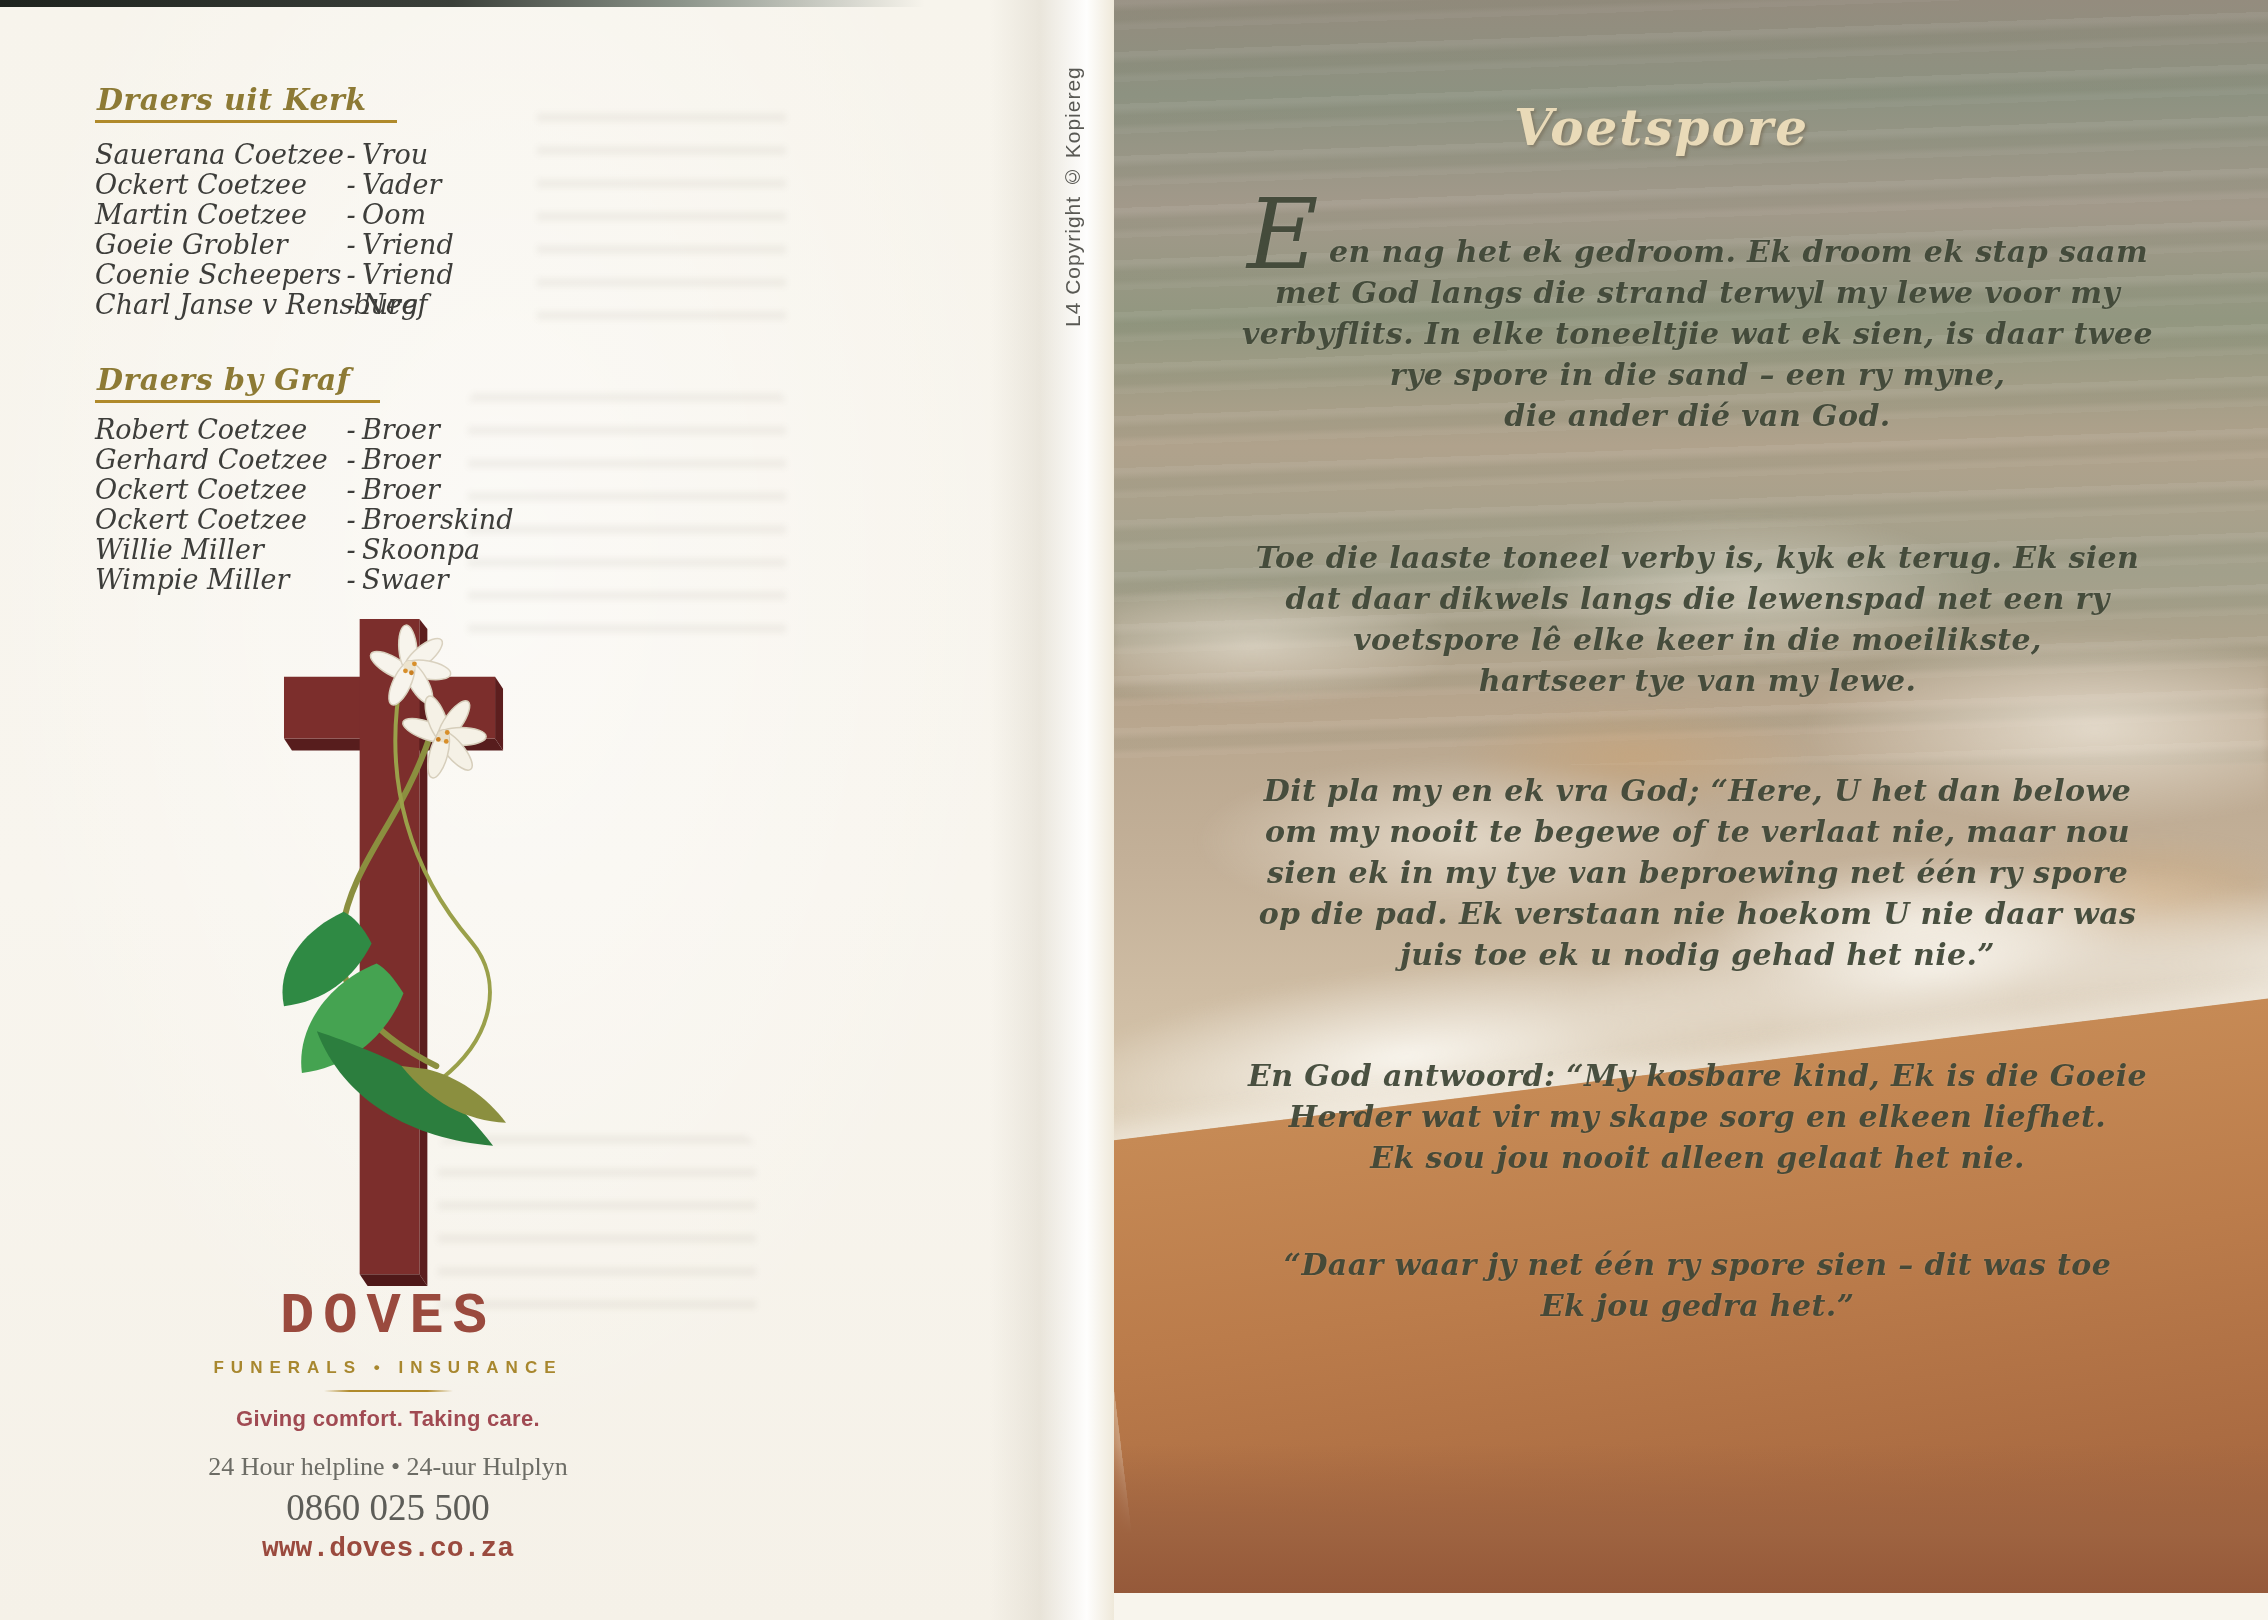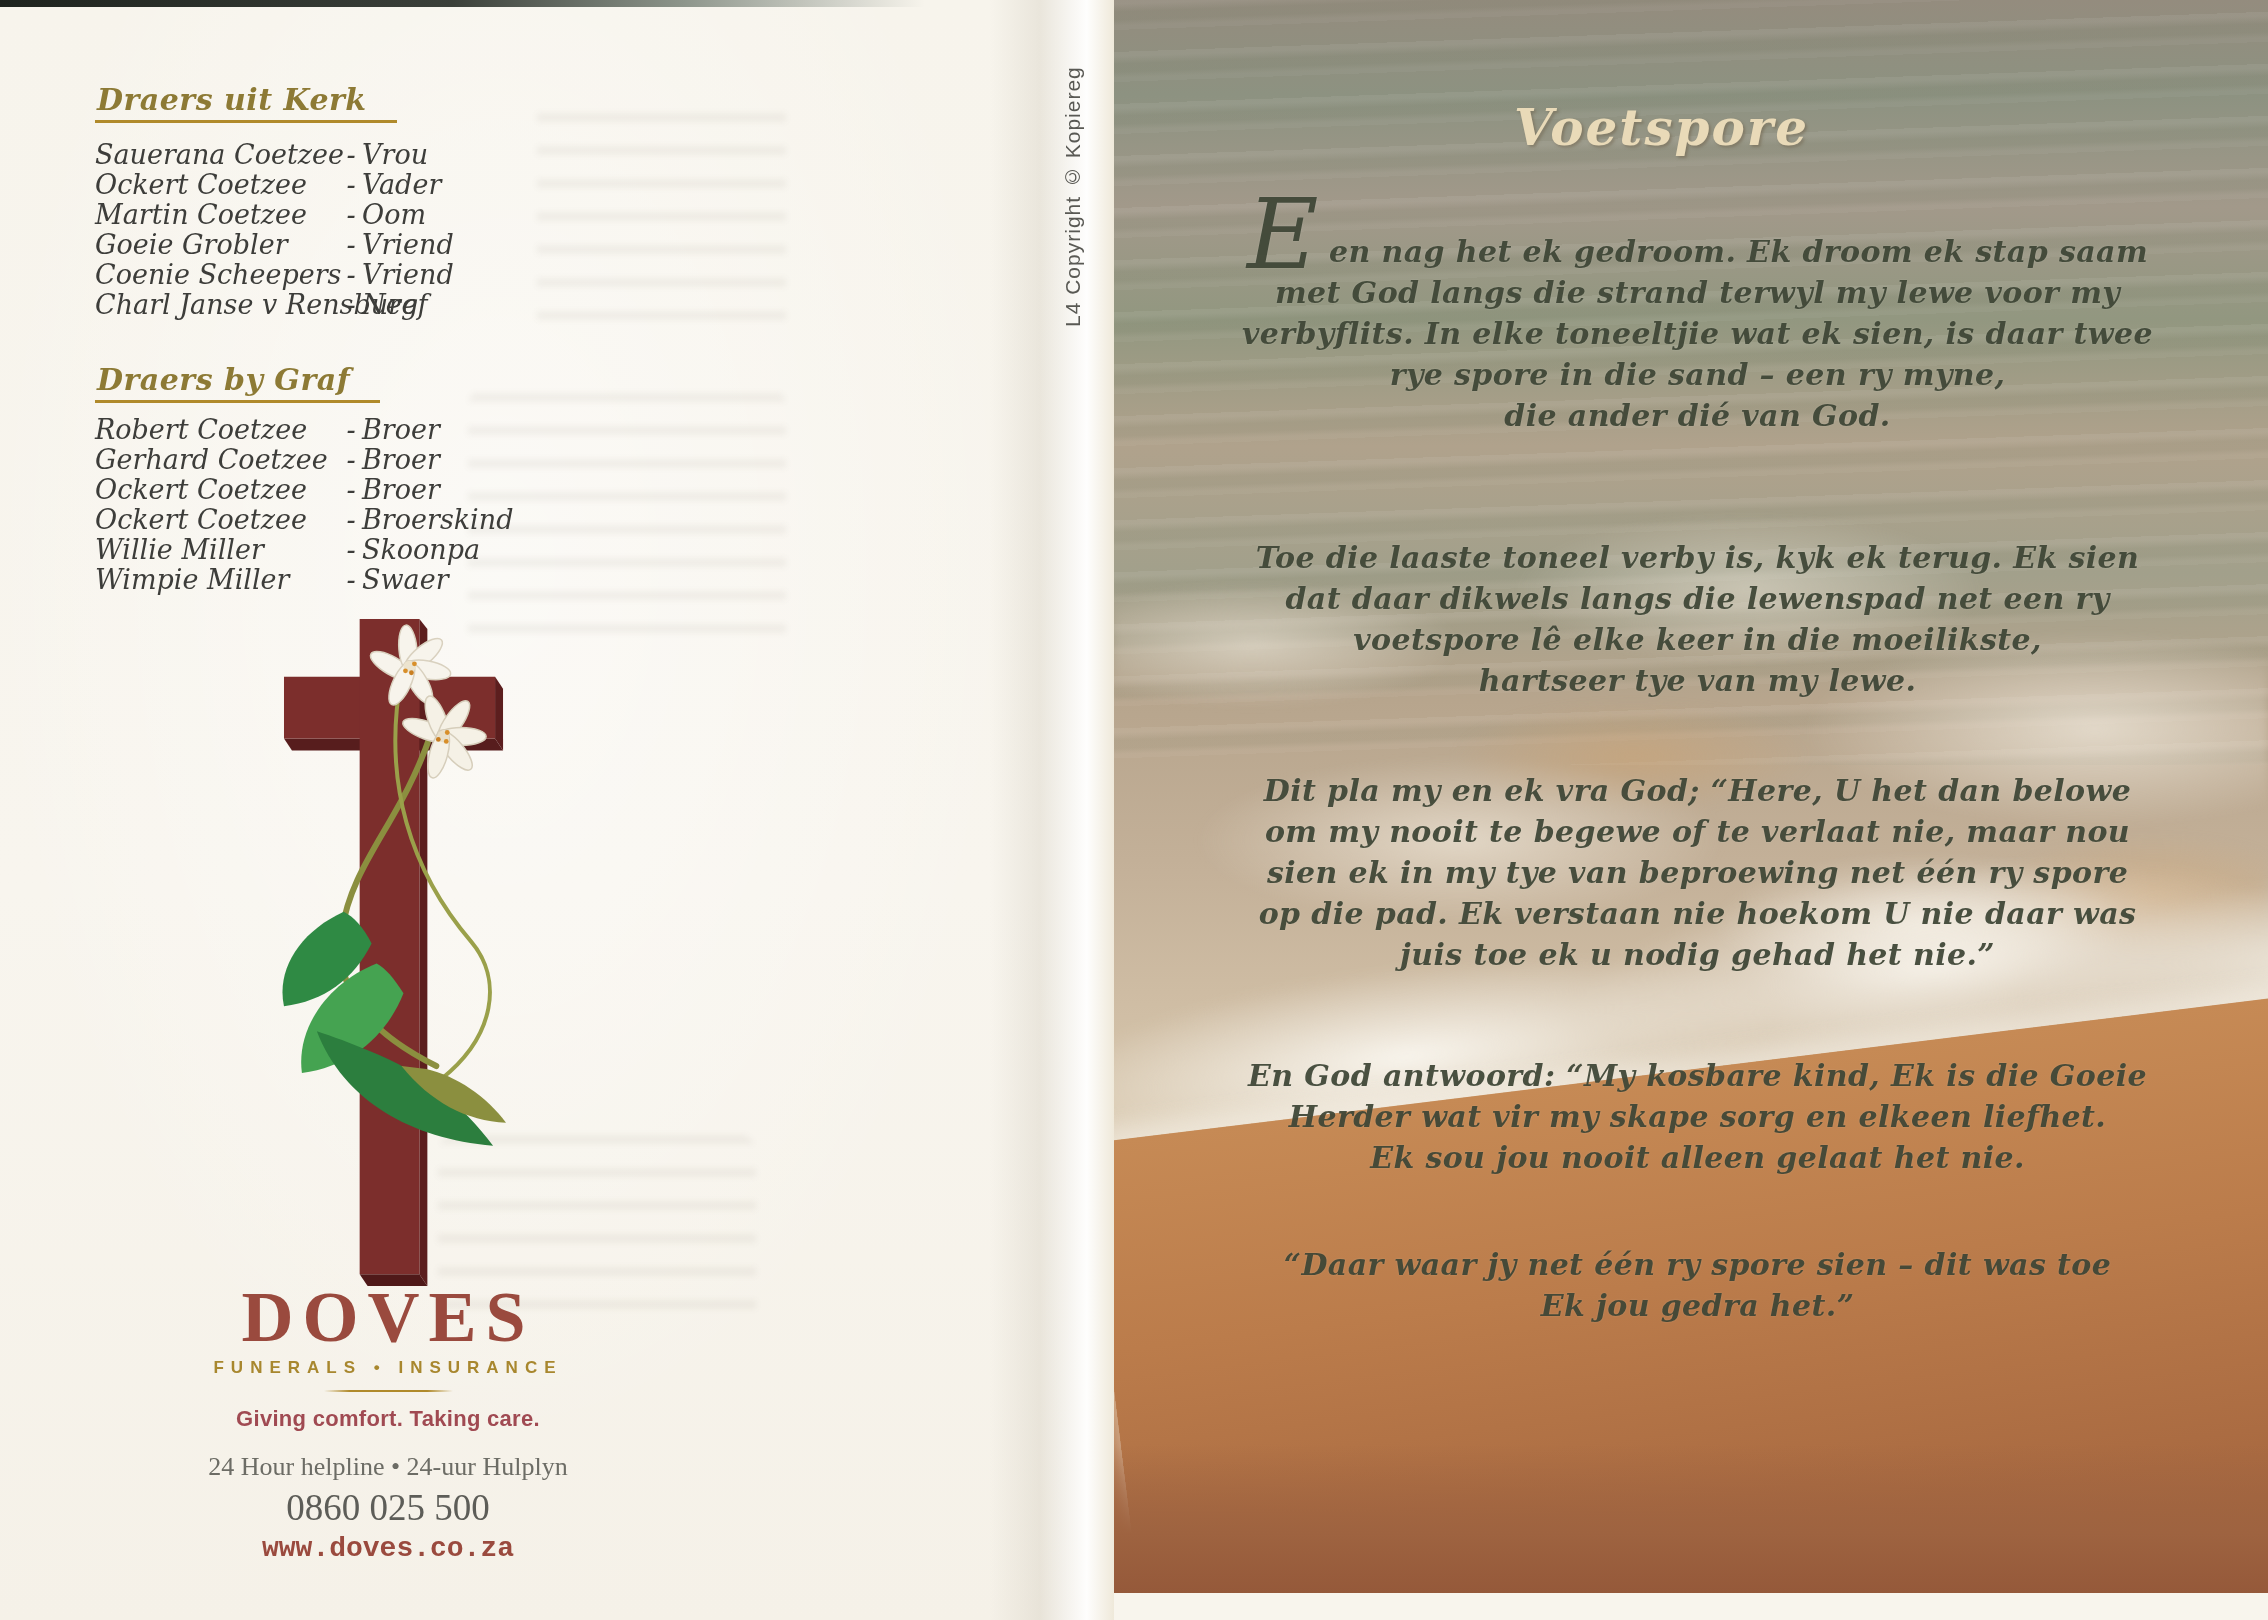"DOVES" .brand { font-family: Liberation Serif, serif -> Liberation Mono, monospace; font-size: 72px -> 57px }
